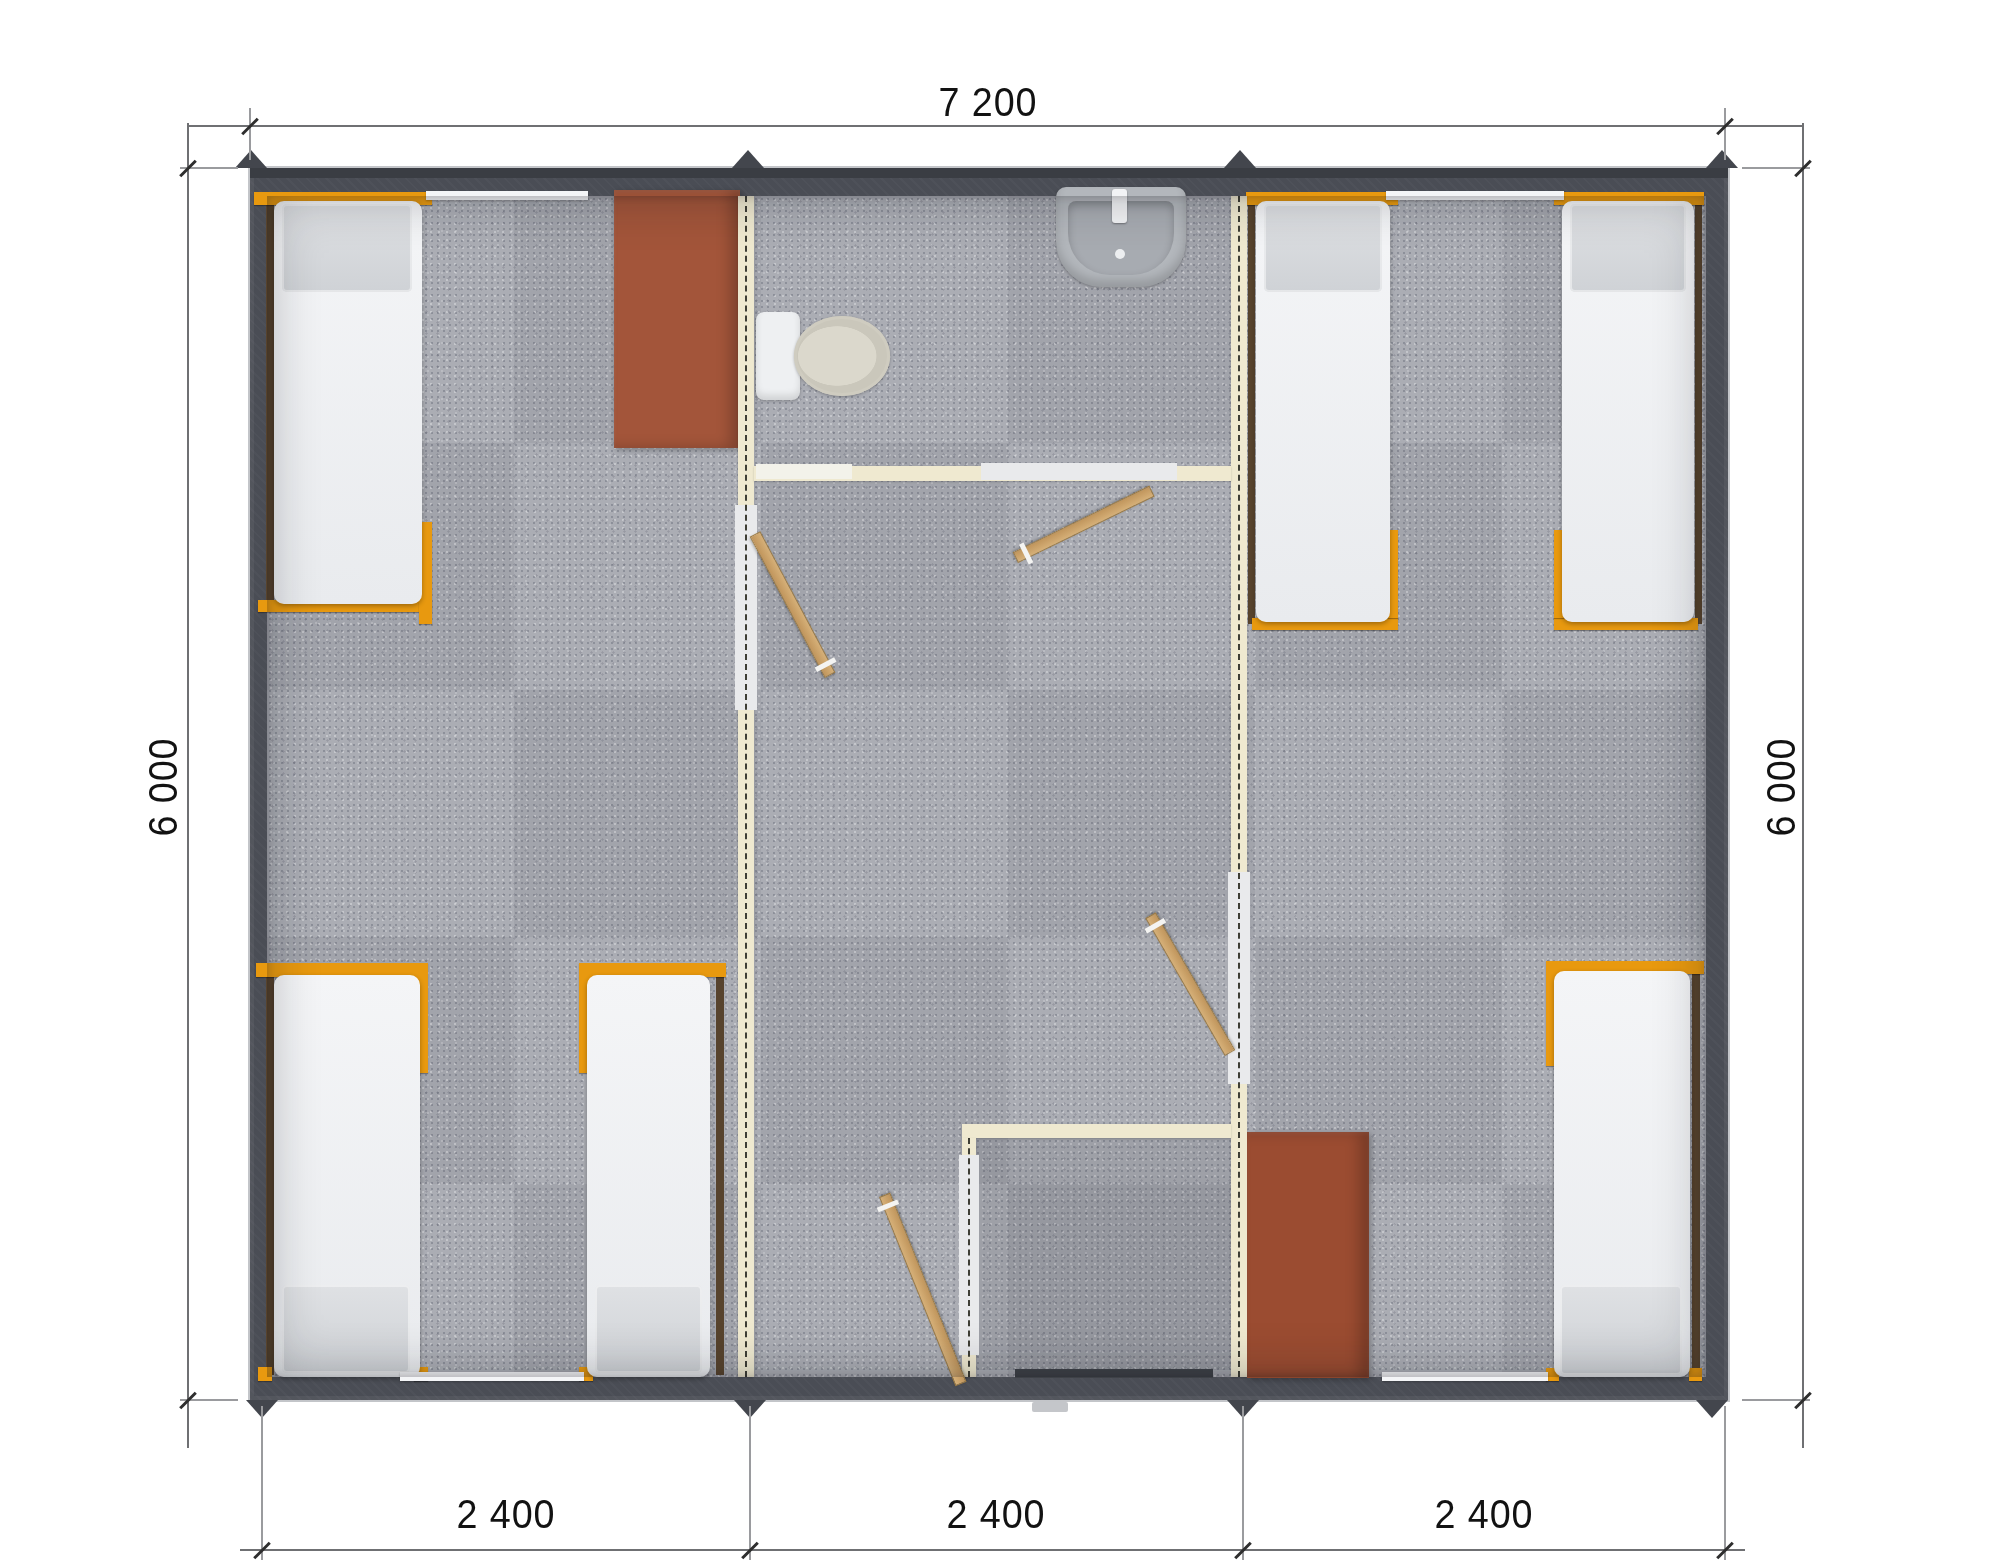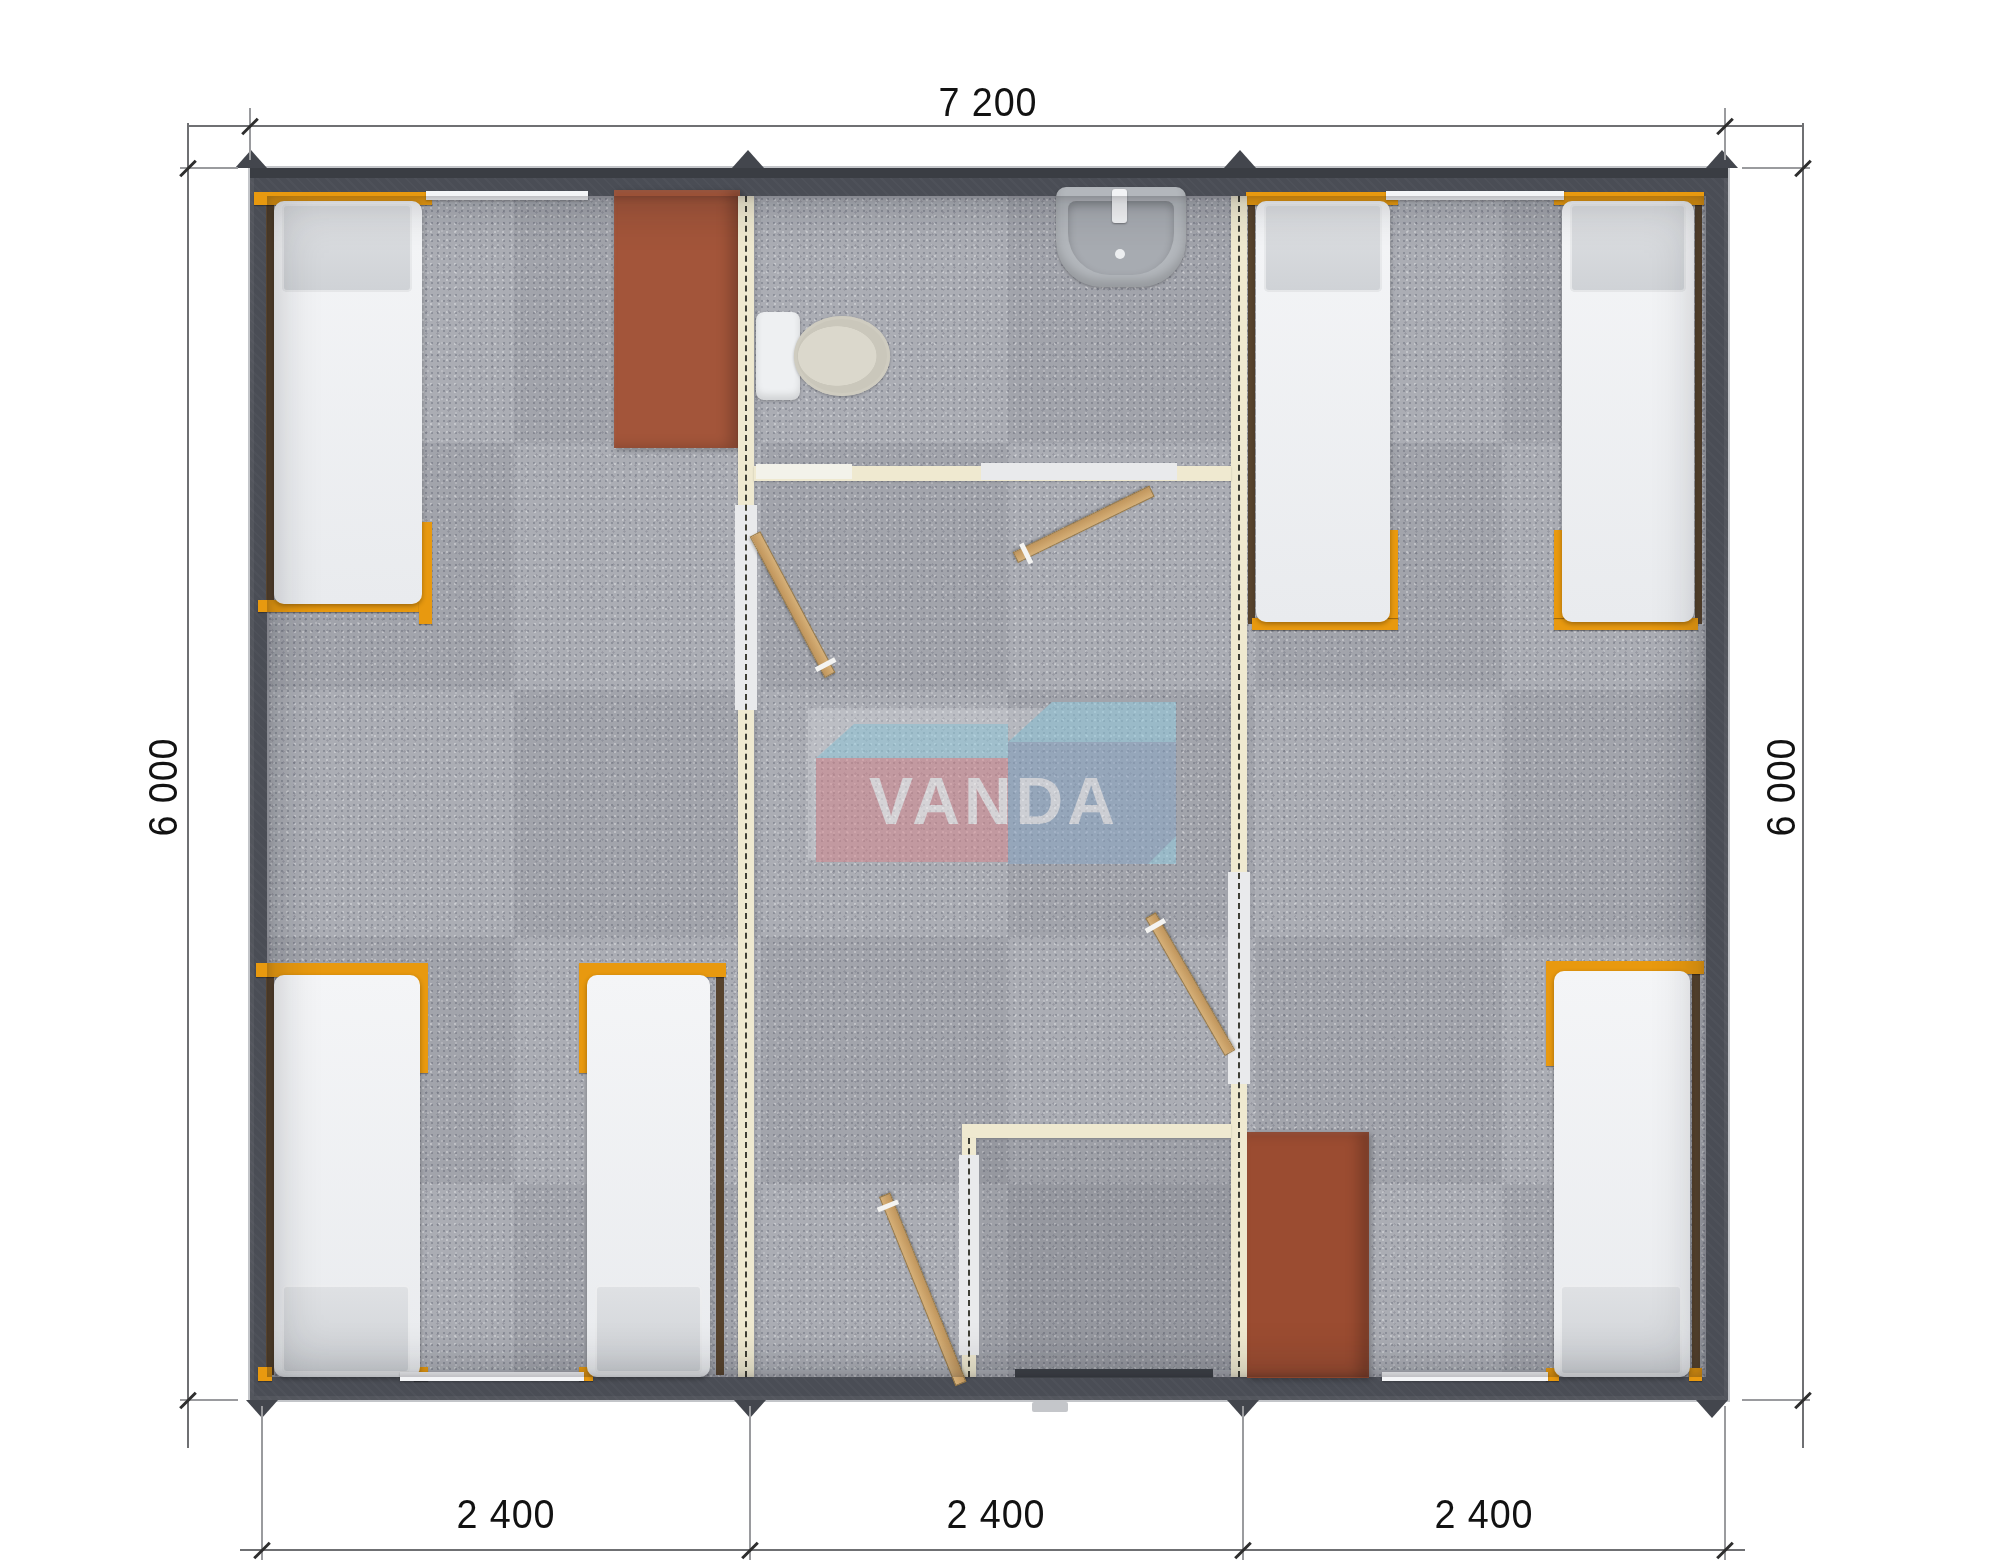"VANDA" div { html: <div> <svg> <rect></rect> <polygon></polygon> <rect></rect> <polygon></polygon> <rect></rect> <polygon></polygon> <text>VANDA</text> </svg> </div> -> none }
